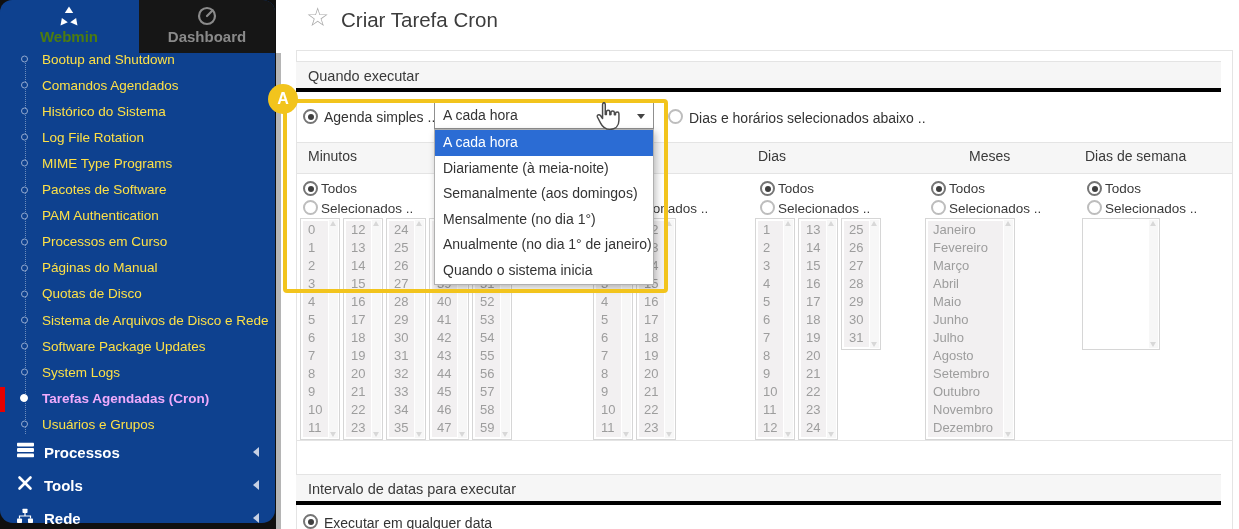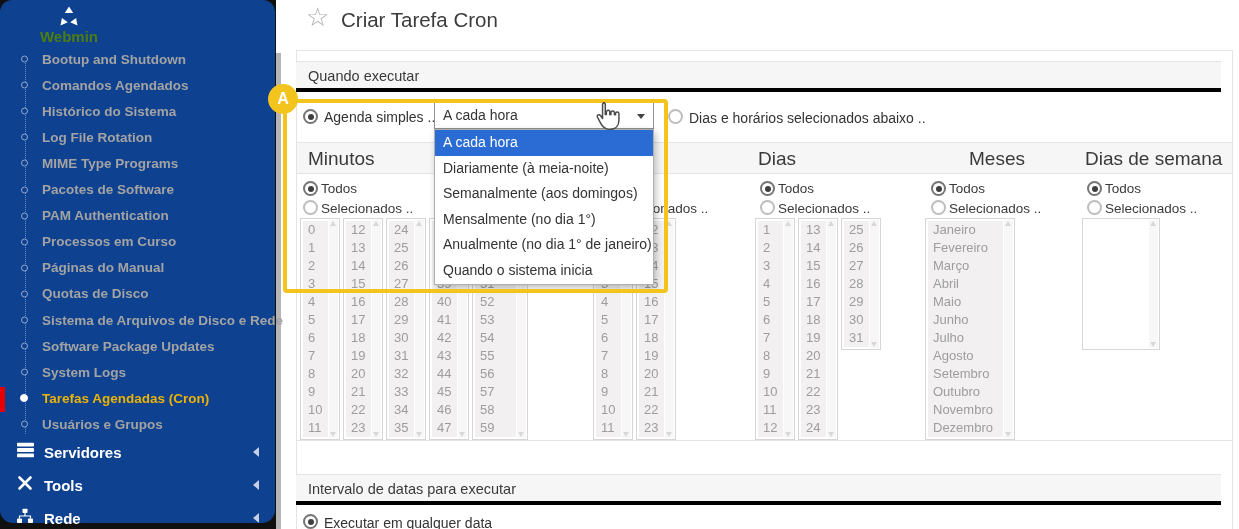"Dashboard" div.tab { html: none -> <div> <span> <svg> <circle></circle> <line></line> </svg> </span> <span>Dashboard</span> </div> }
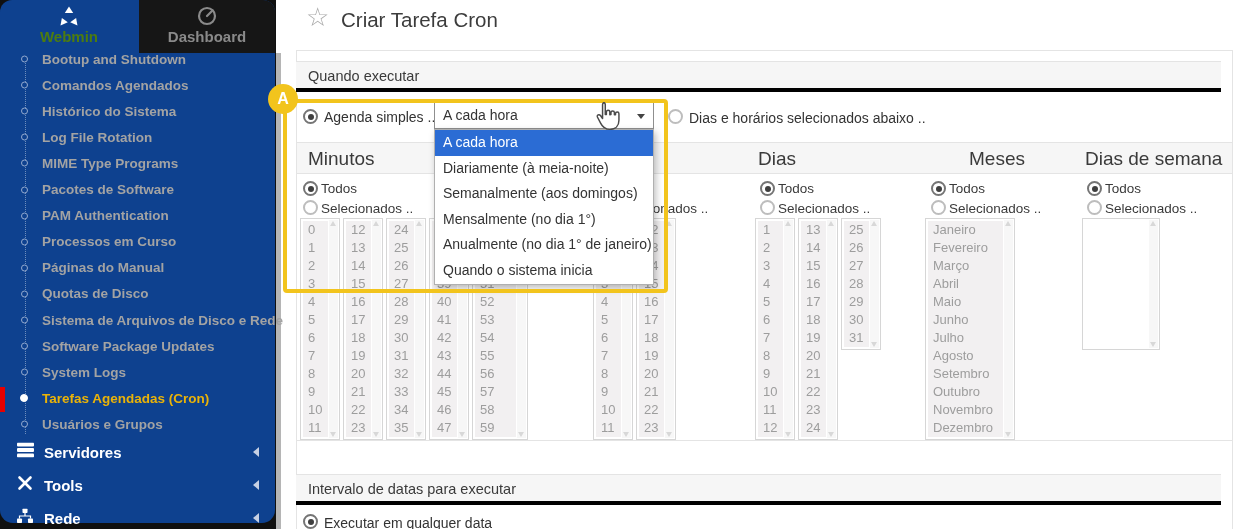"Bootup and Shutdown" .sb-item .lbl { color: #a3a3a3 -> #fde047; font-weight: 700 -> 400 }
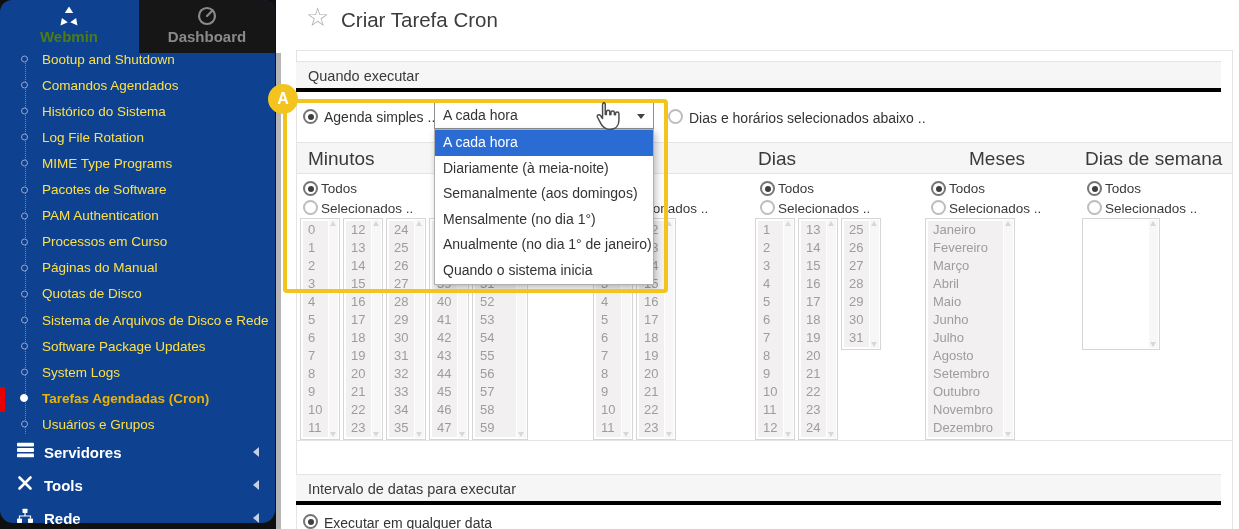"Minutos" .colhdr { font-size: 19px -> 14px }
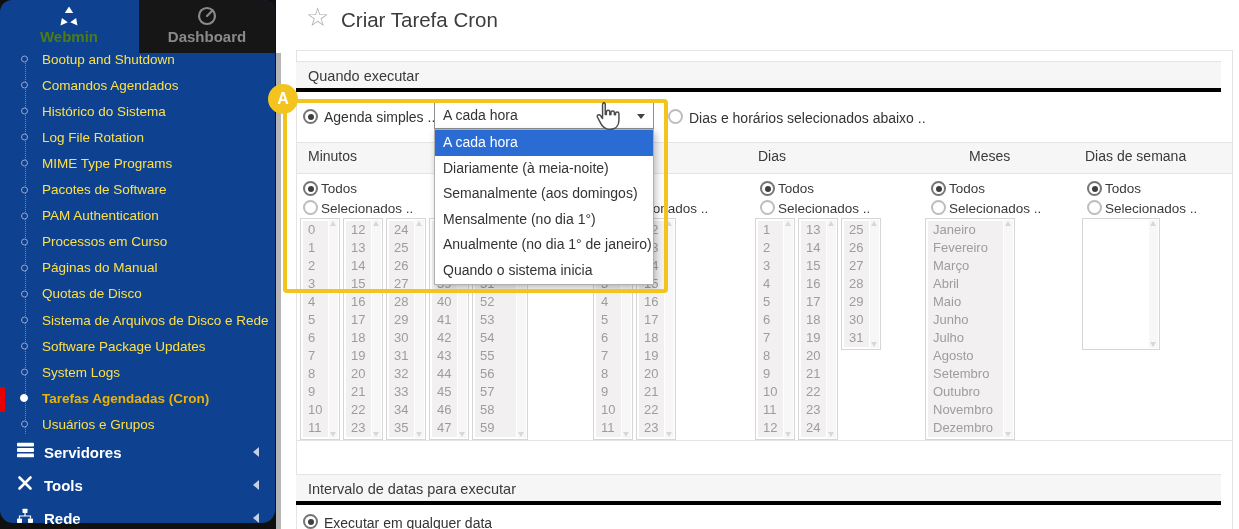"52" div.listbox { width: 56px -> 40px }
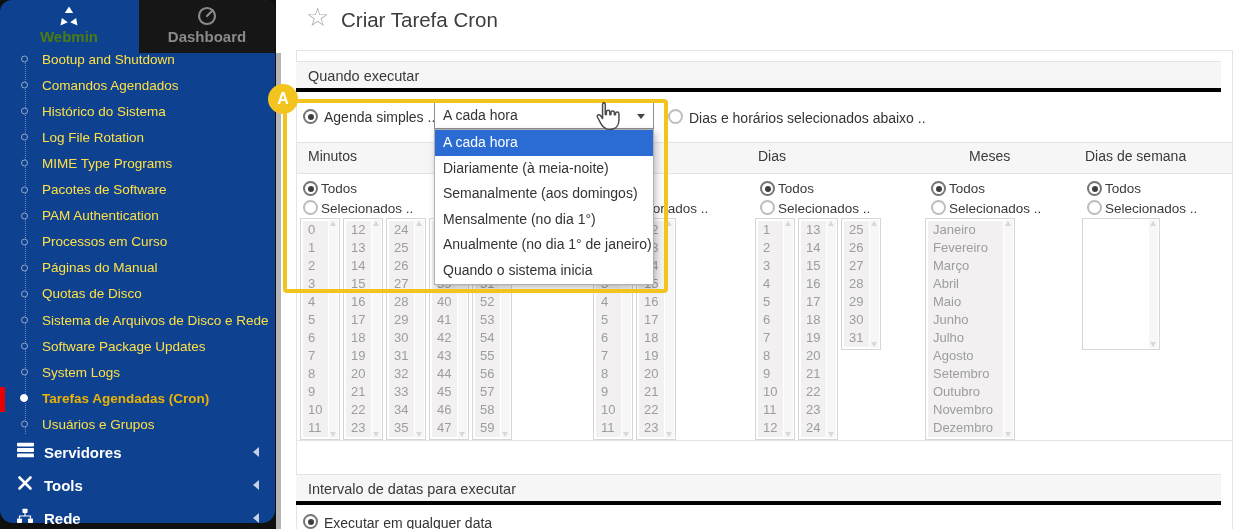"Tarefas Agendadas (Cron)" .sb-item.active .lbl { color: #eab308 -> #f0abfc }
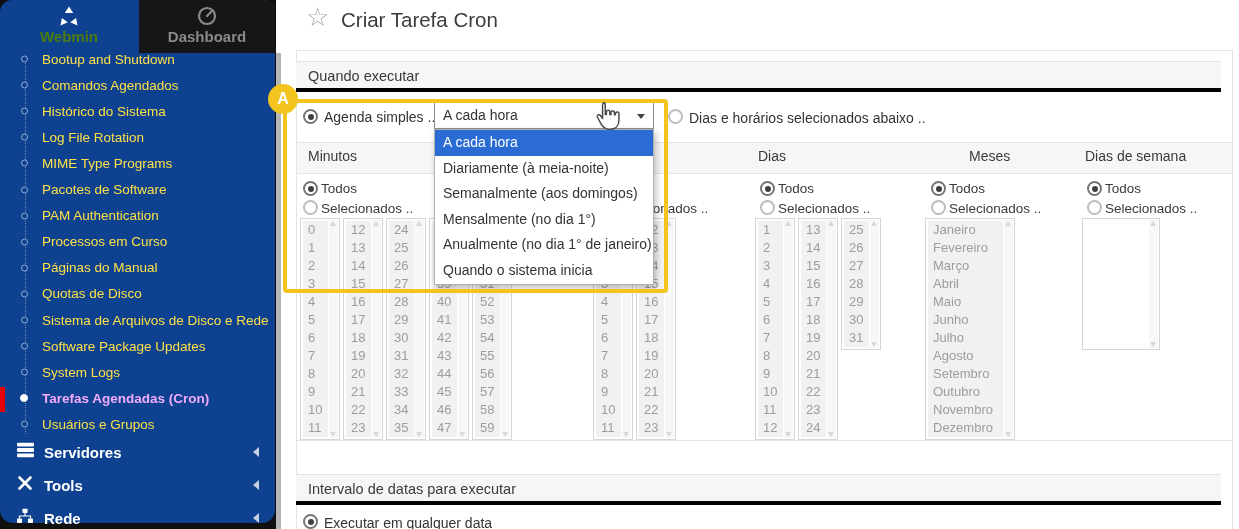"Servidores" span.lbl { text: Servidores -> Processos }
